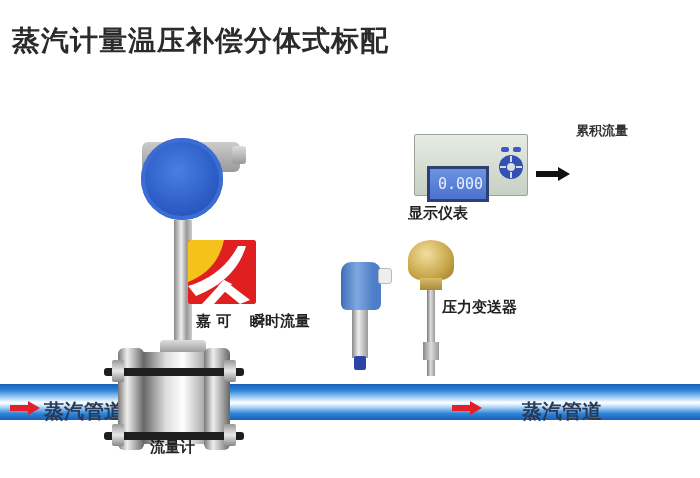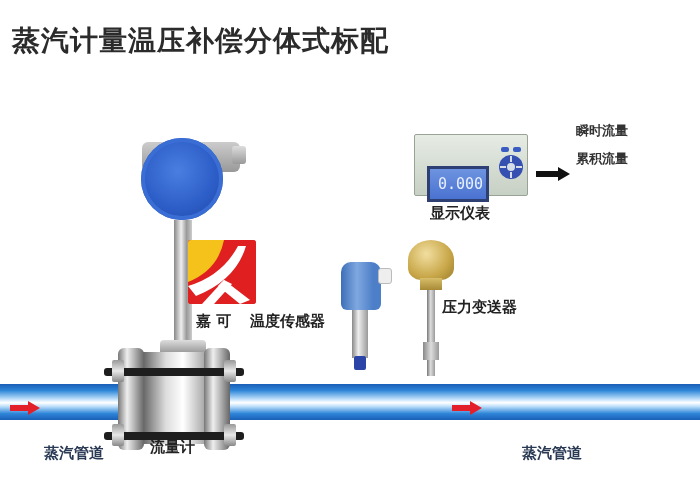"瞬时流量" div.list-item { html: <div>瞬时流量</div> -> none }
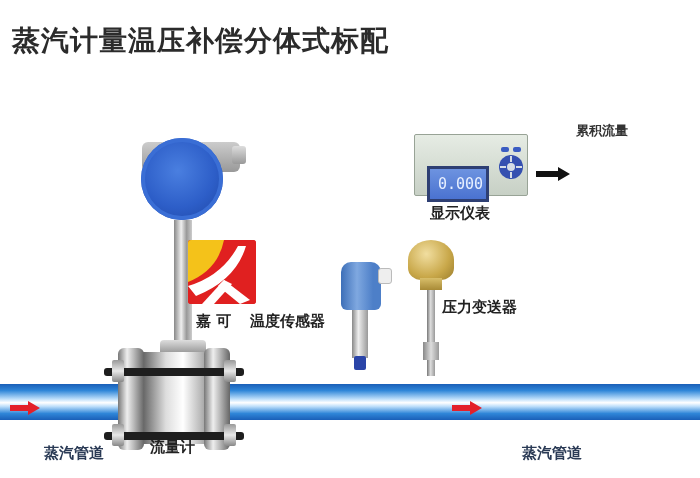"显示仪表" div.abs { left: 430px -> 408px }
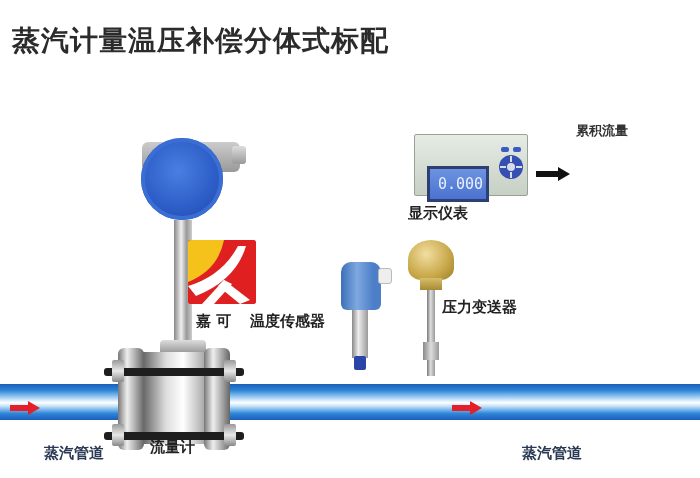"温度传感器" div.abs { text: 温度传感器 -> 瞬时流量 }
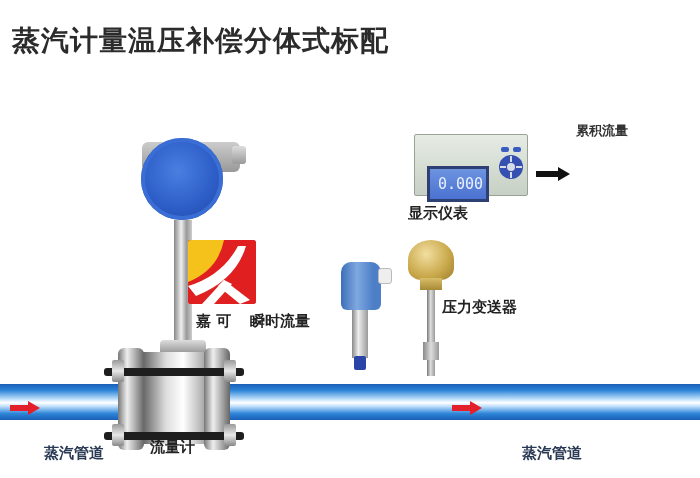"蒸汽管道" .pipe-label { font-size: 15px -> 20px; margin-top: 46px -> none }
